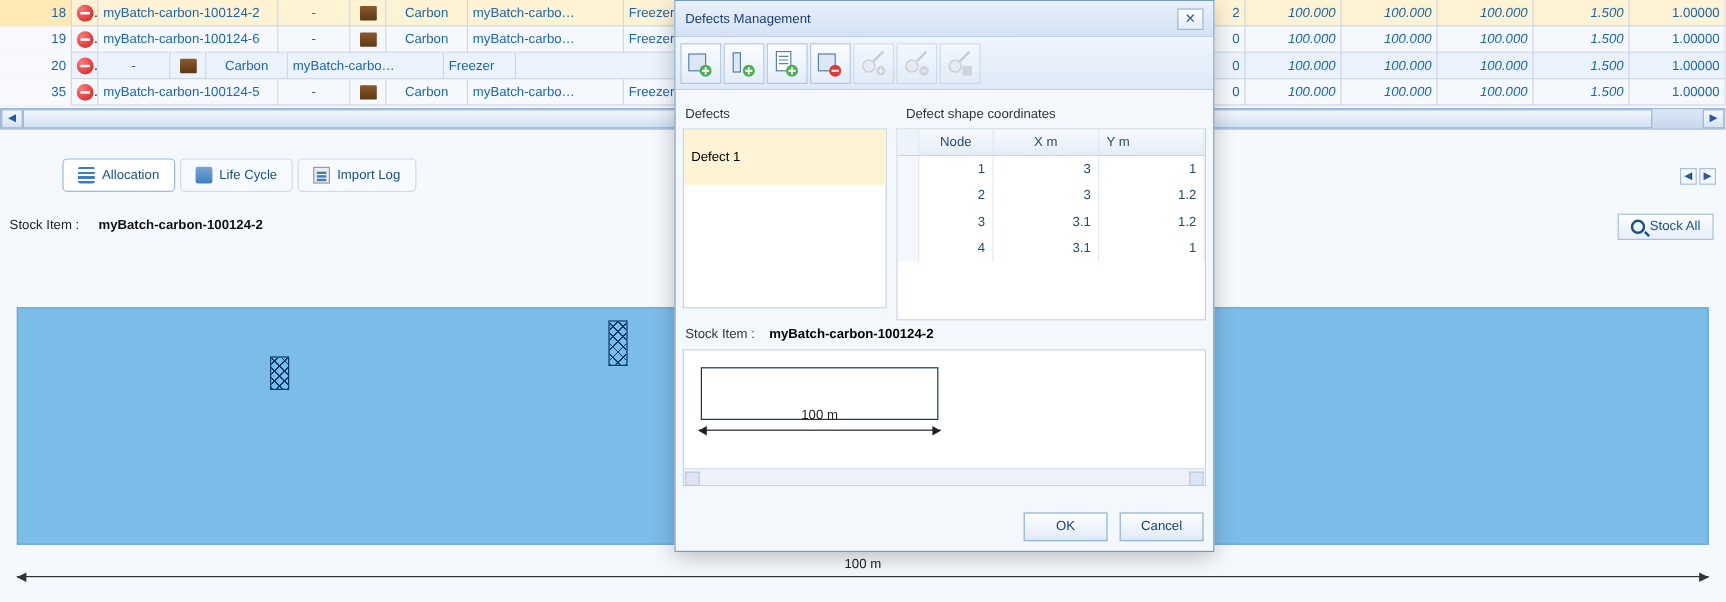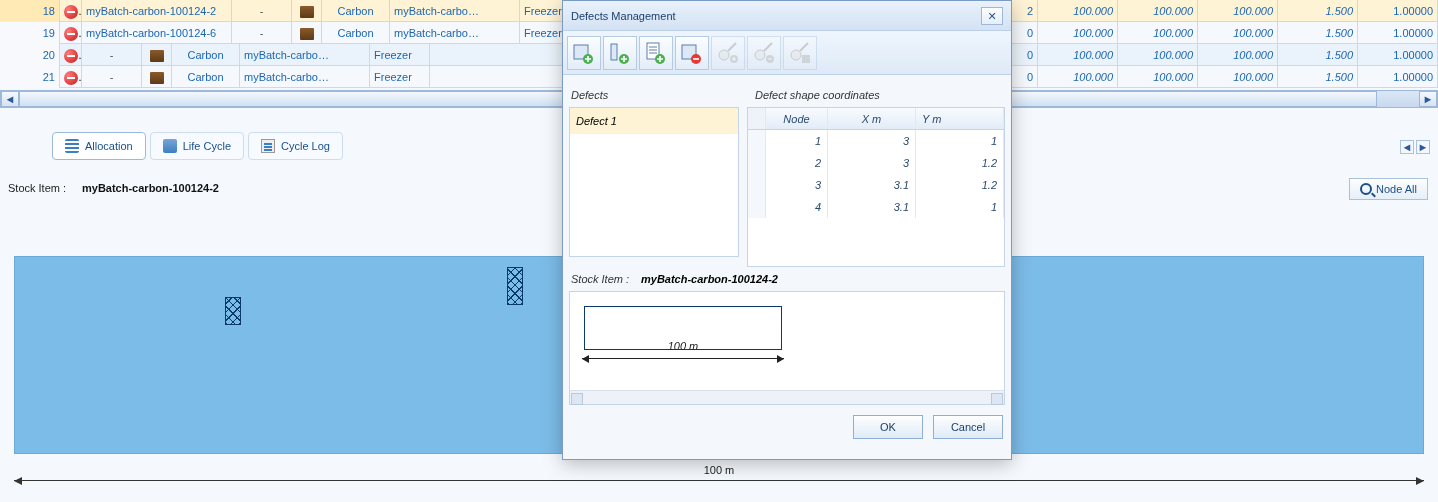"21" div.cell { text: 21 -> 35 }
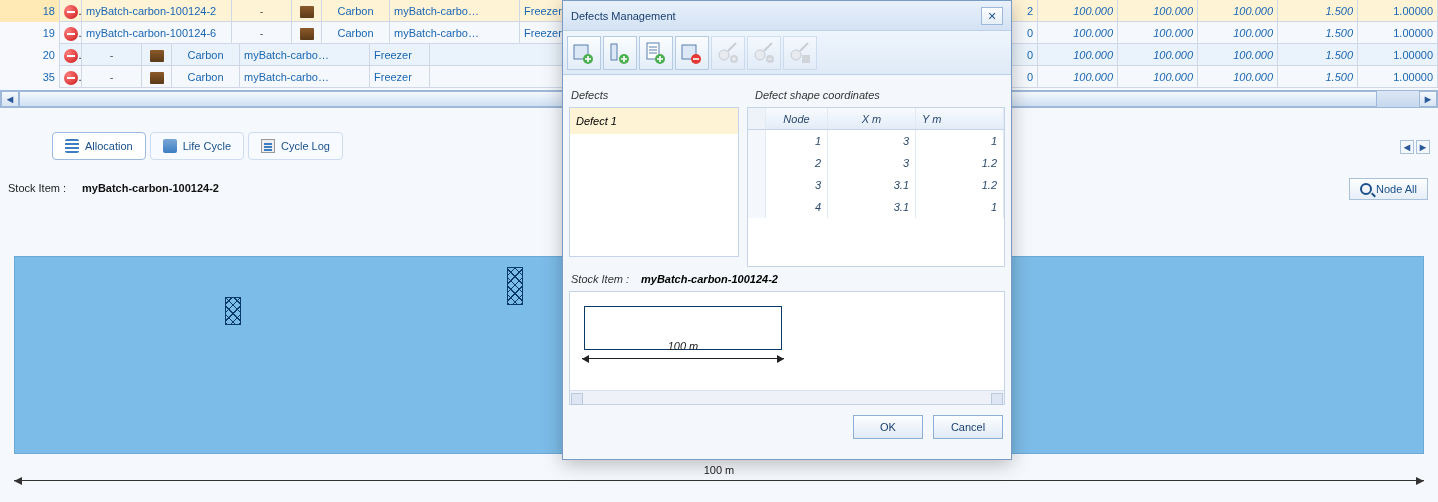"myBatch-carbon-100124-5" div.cell { html: none -> <div>myBatch-carbon-100124-5</div> }
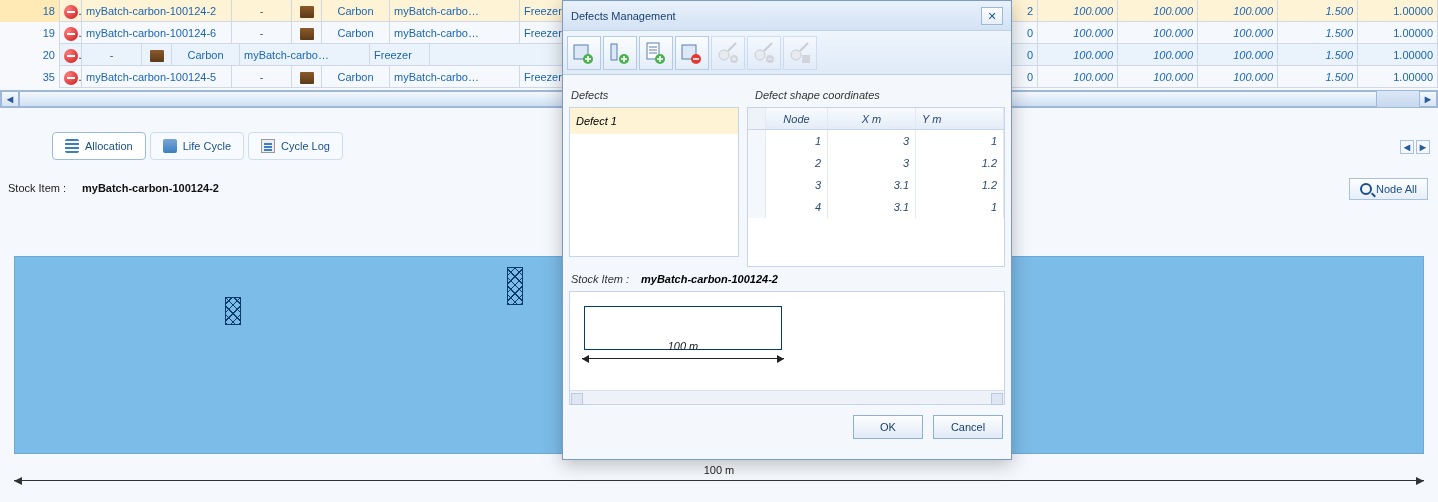"Defects" .dlg-body { font-style: italic -> none }
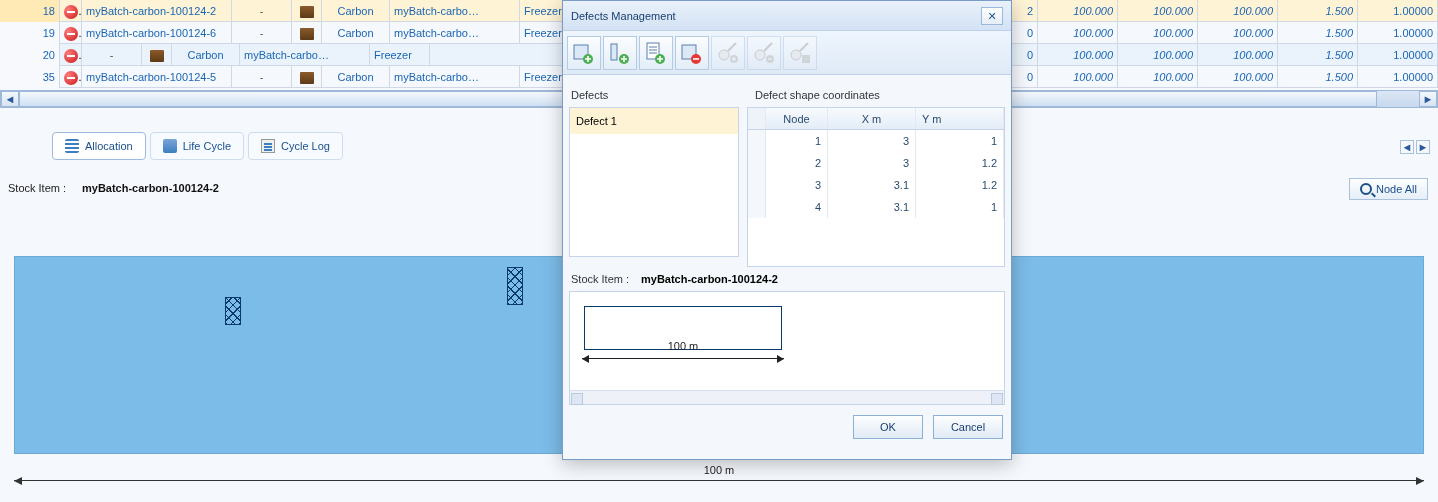"Defect 1" .defect-item { padding: 7px 6px -> 17px 6px }
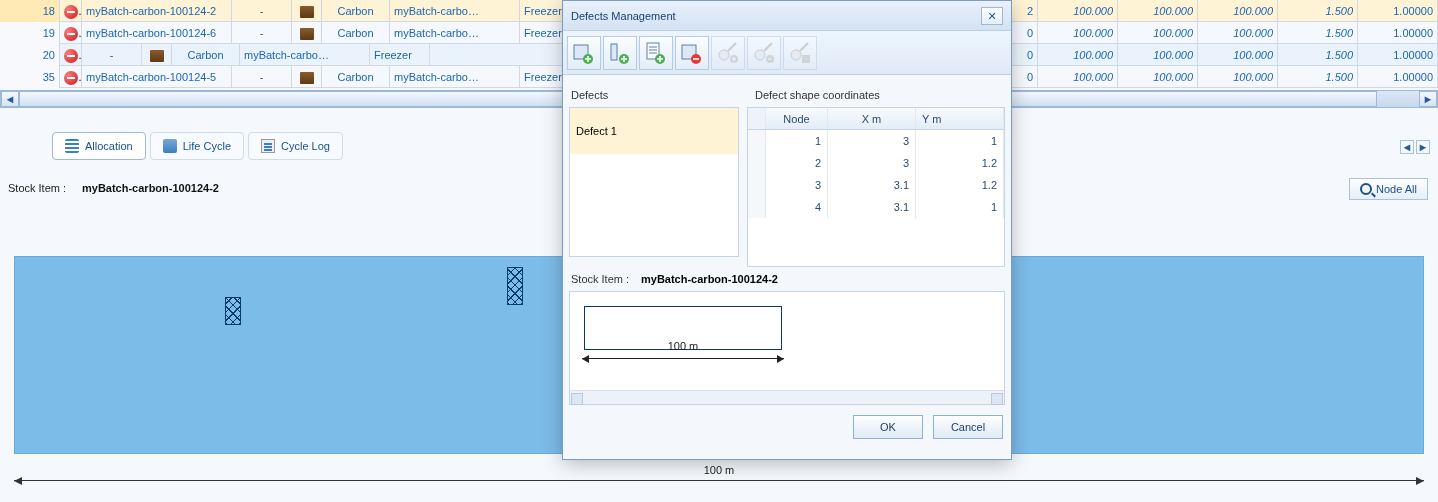"Cycle Log" span { text: Cycle -> Import }
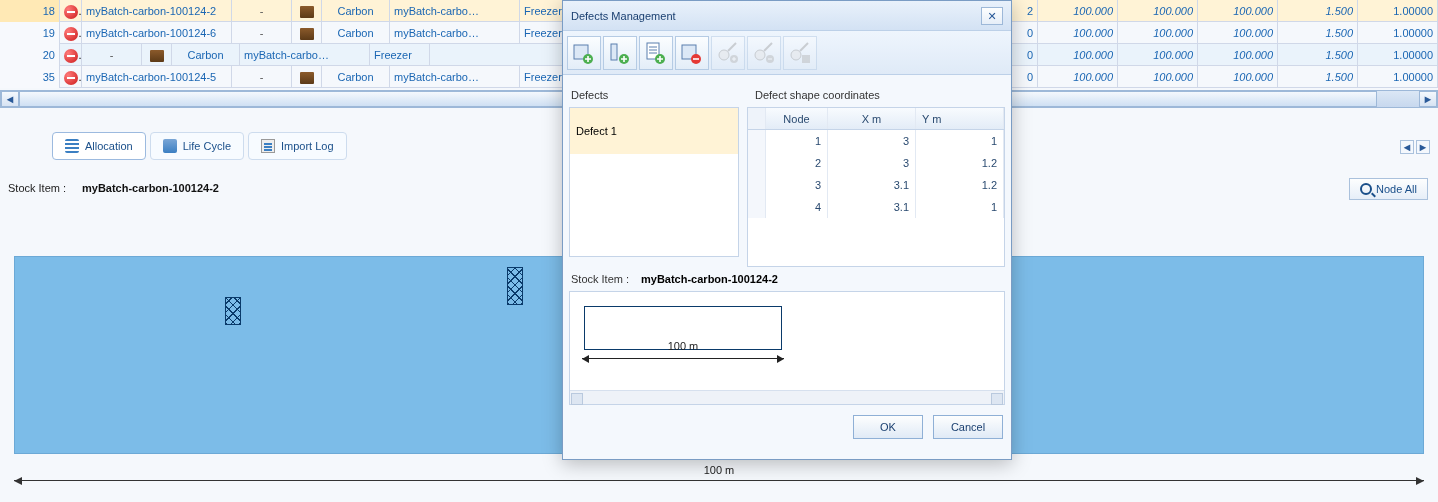"Node All" span { text: Node -> Stock }
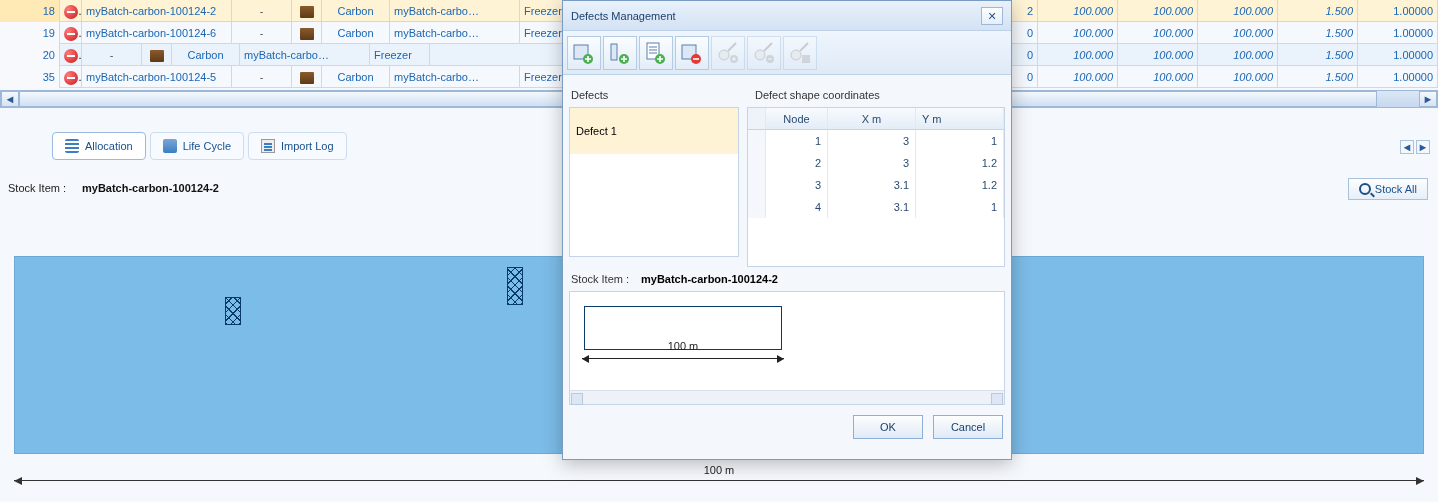"OK" .dlg-buttons { bottom: 20px -> 8px }
